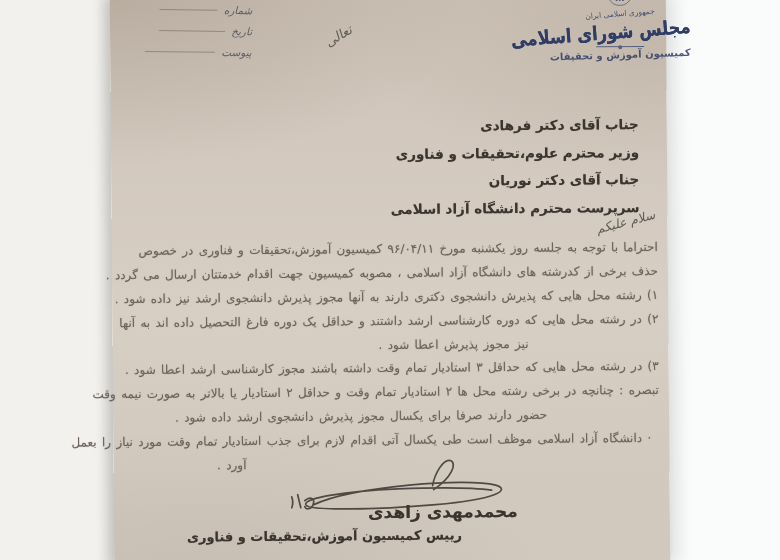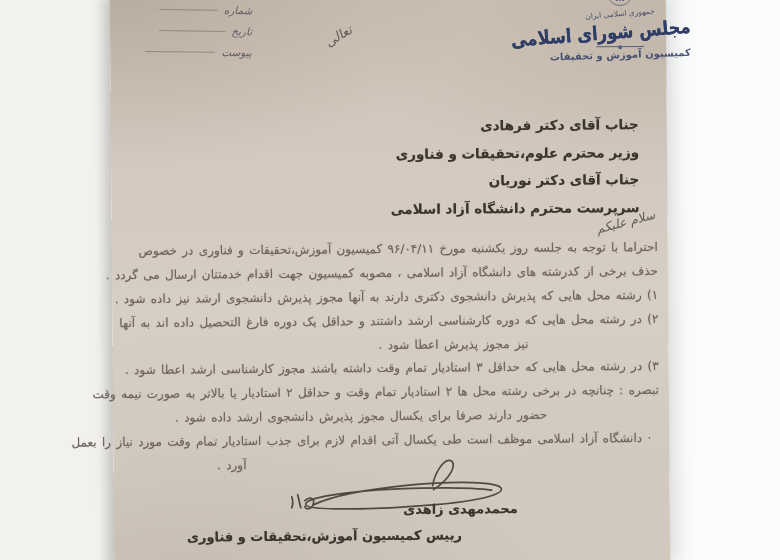"محمدمهدی زاهدی" .sig-name { font-size: 13px -> 17px }
